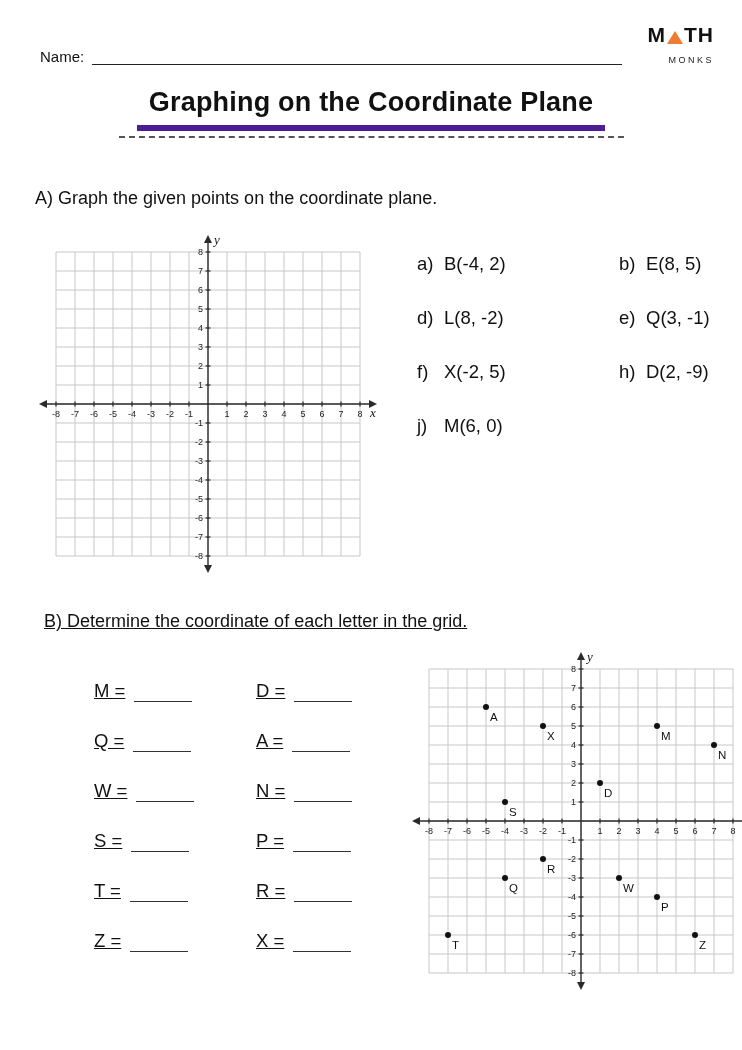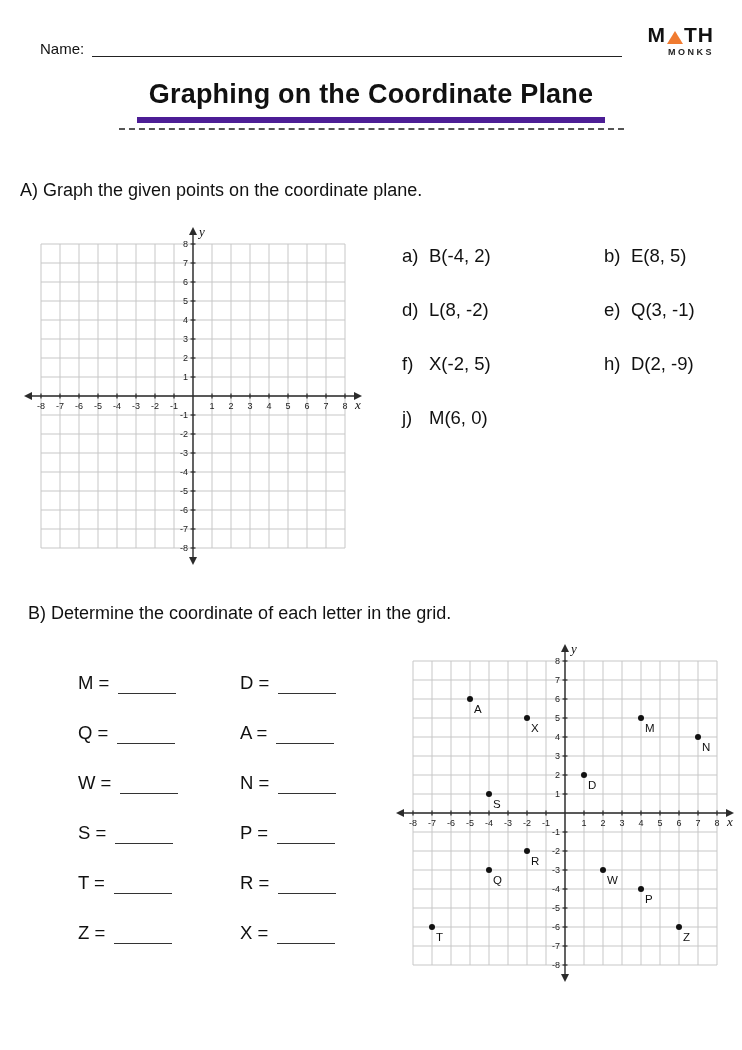"MONKS" .logo-bottom { font-weight: bold -> normal; margin-top: 3px -> 11px }
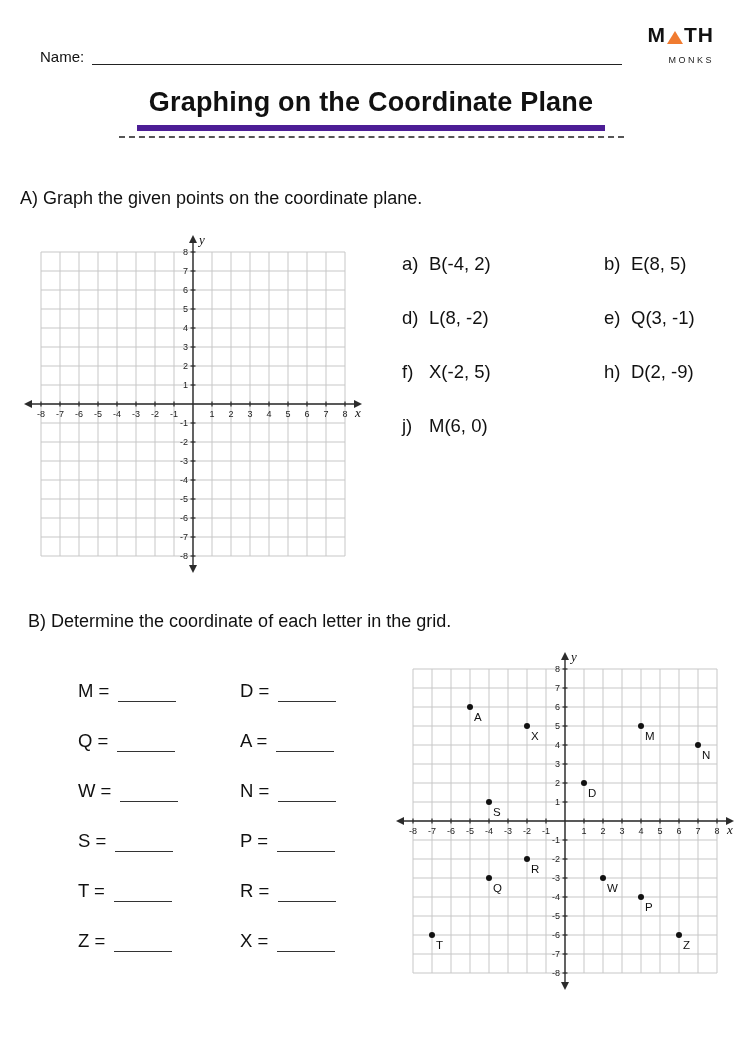"A) Graph the given points" .section-a { padding: 0 20px -> 0 35px }
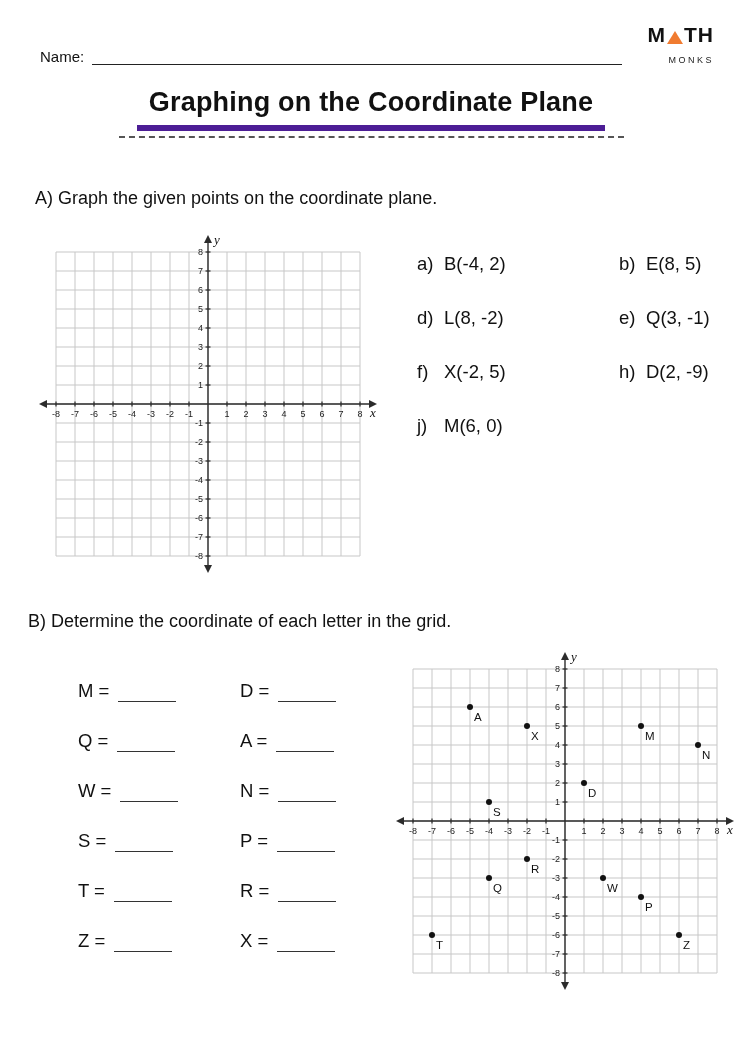"B) Determine the coordinate of" .section-b { padding: 0 28px -> 0 44px; text-decoration: none -> underline }
